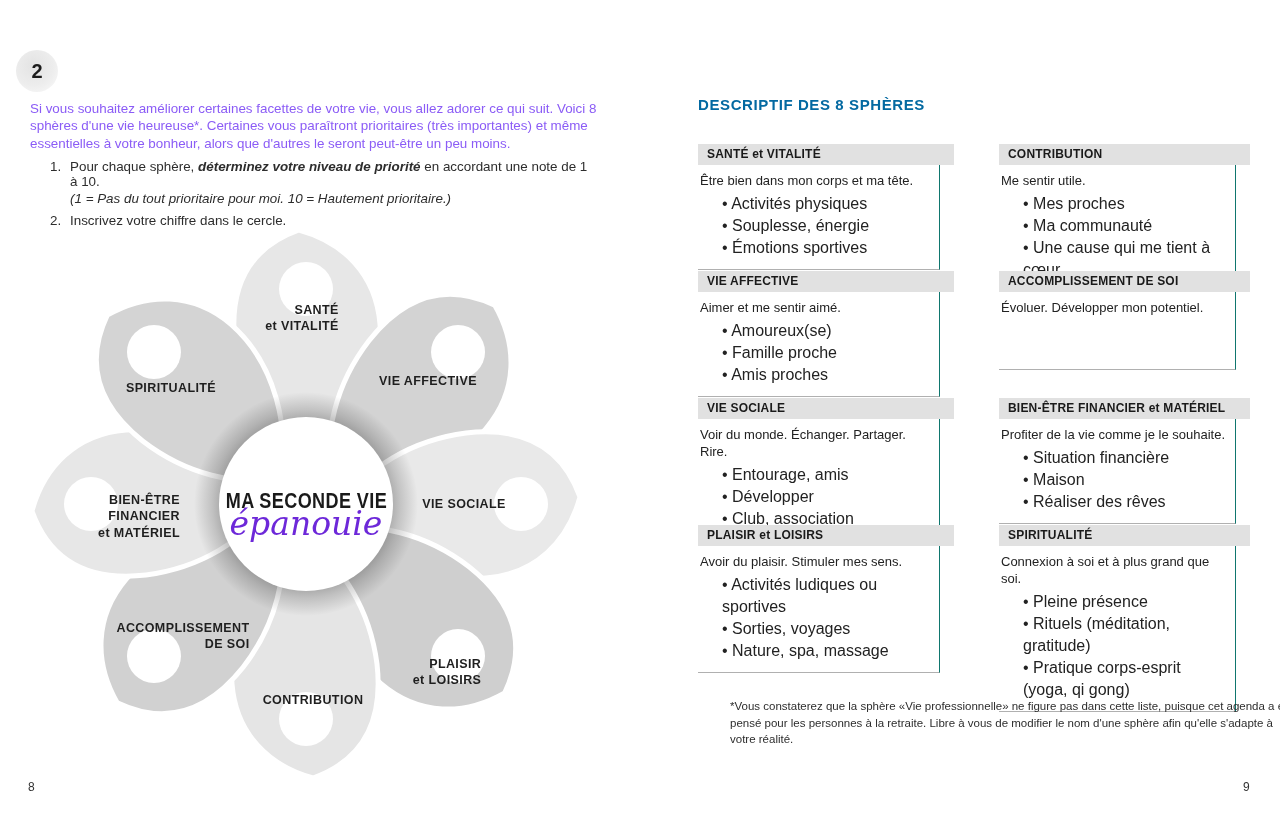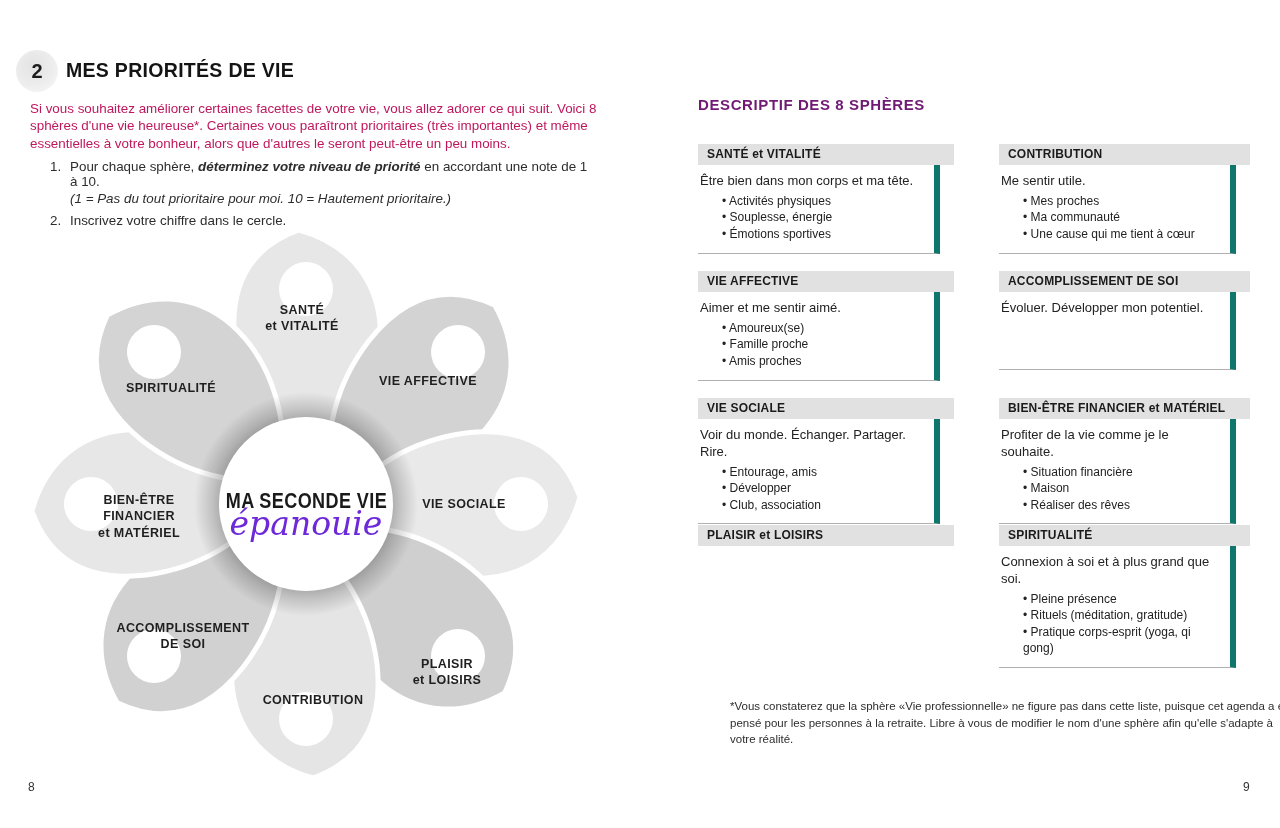"MES PRIORITÉS DE VIE" div.page-title { html: <div>MES PRIORITÉS DE VIE</div> -> none }
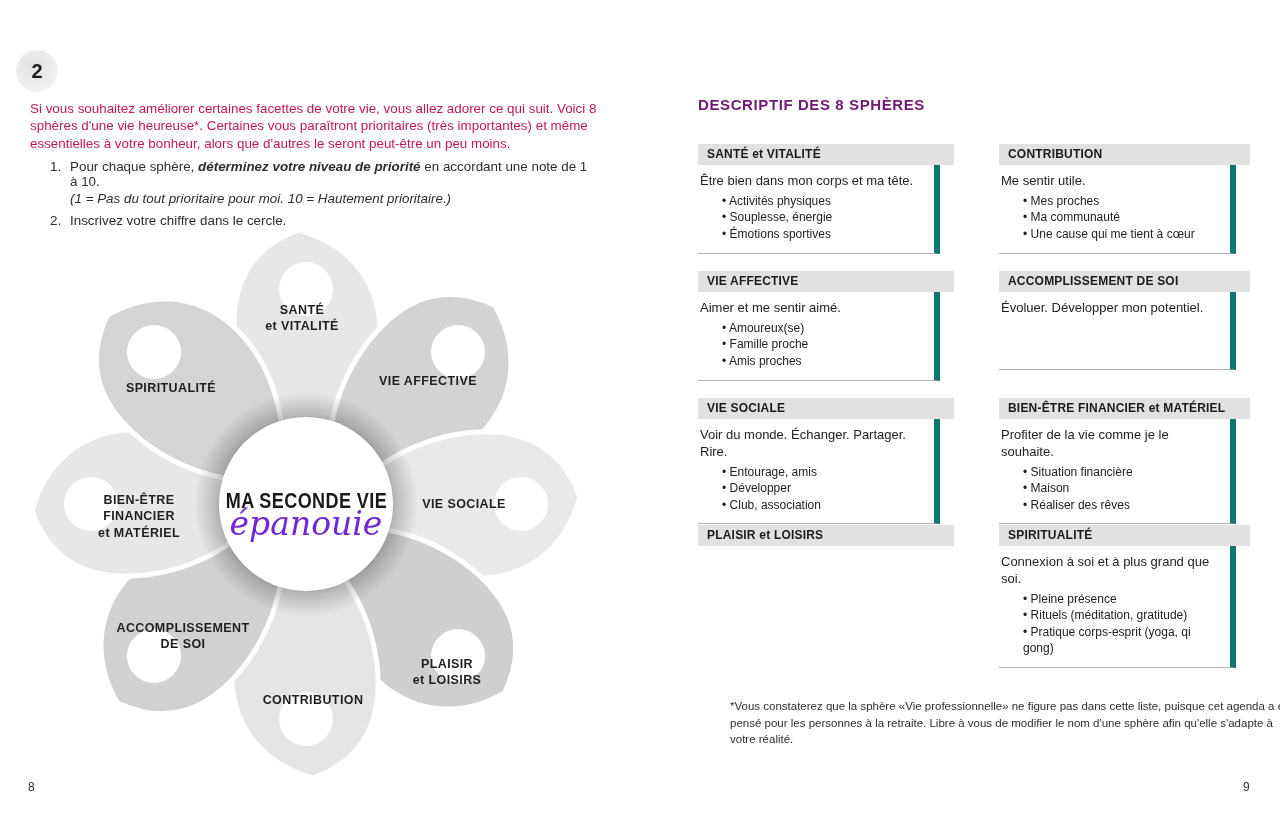"Si vous souhaitez améliorer certaines" .intro { color: #be185d -> #8b5cf6 }
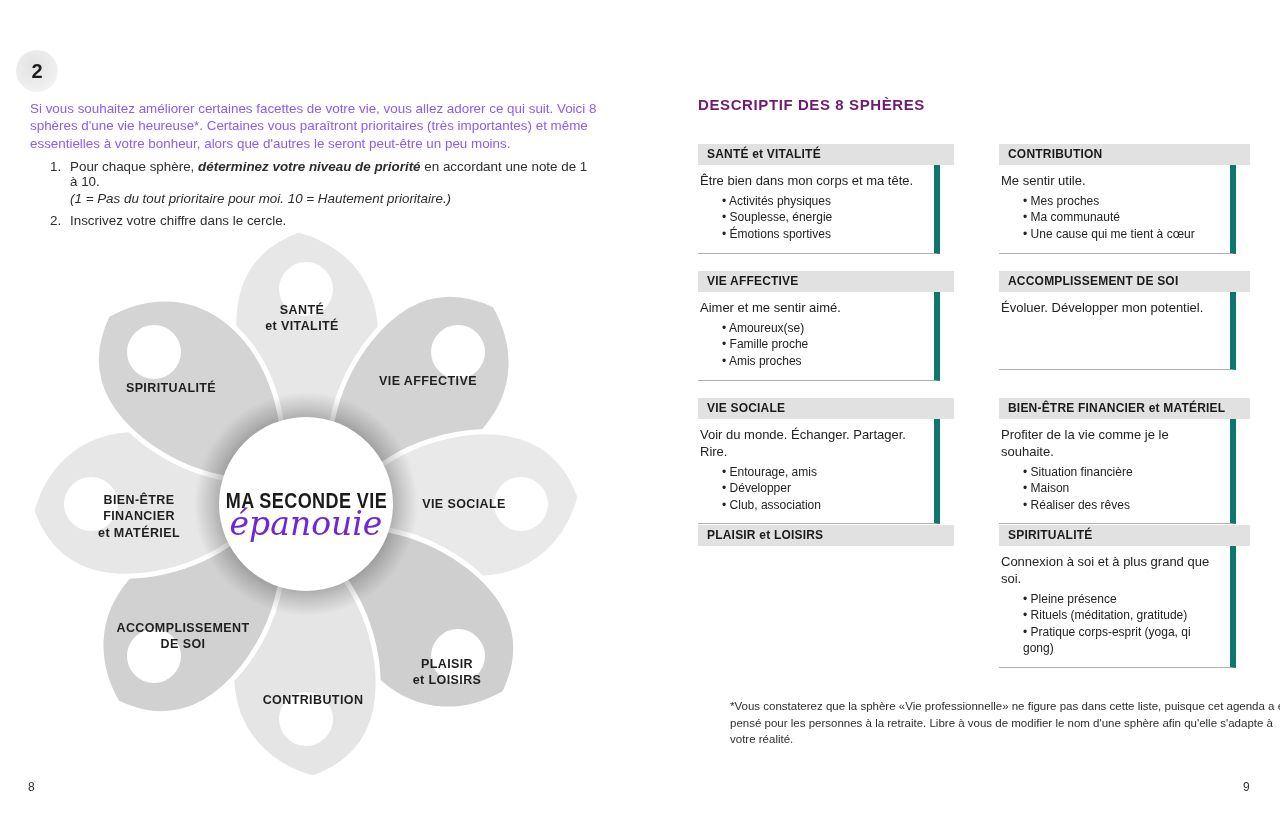"DESCRIPTIF DES 8 SPHÈRES" .right-title { color: #701a75 -> #0369a1 }
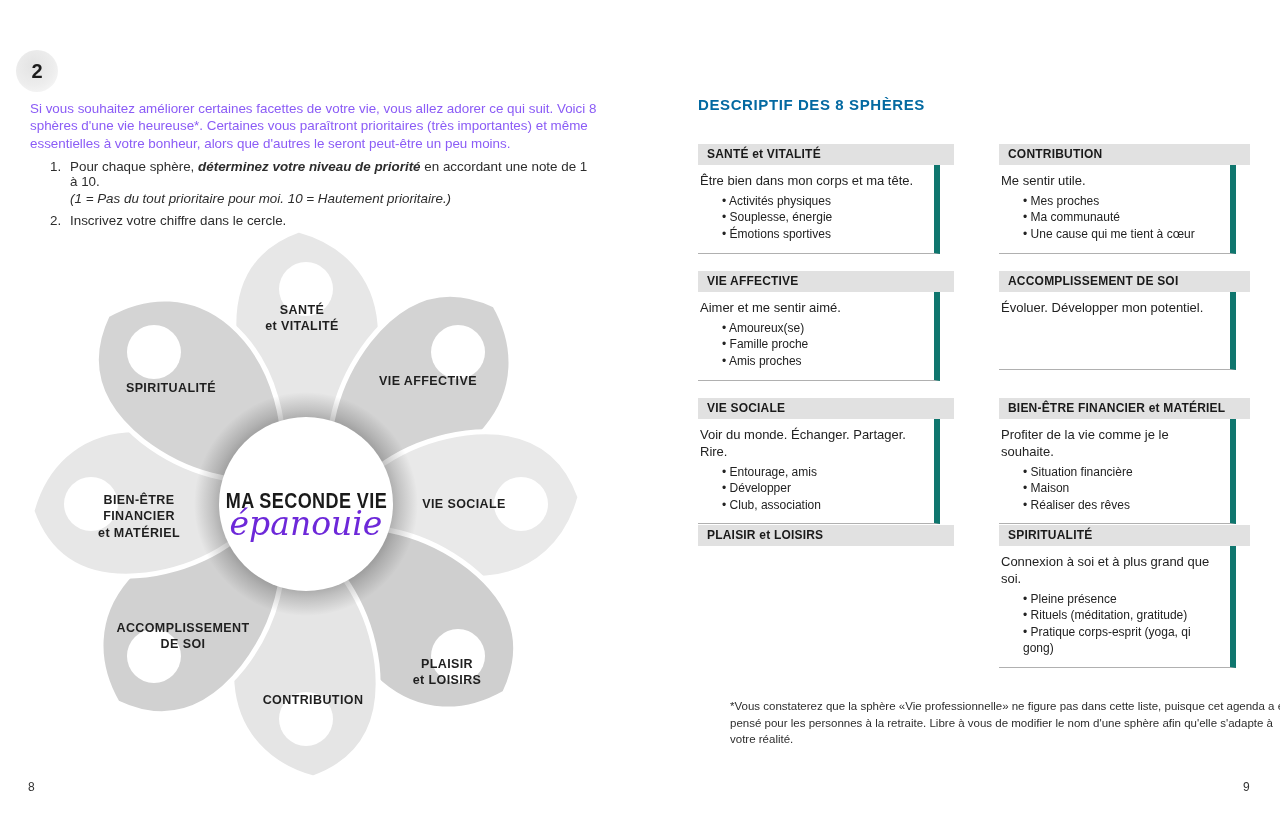"Être bien dans mon corps" .sphere-body { border-right: 6px solid #0f766e -> 1px solid #0f766e }
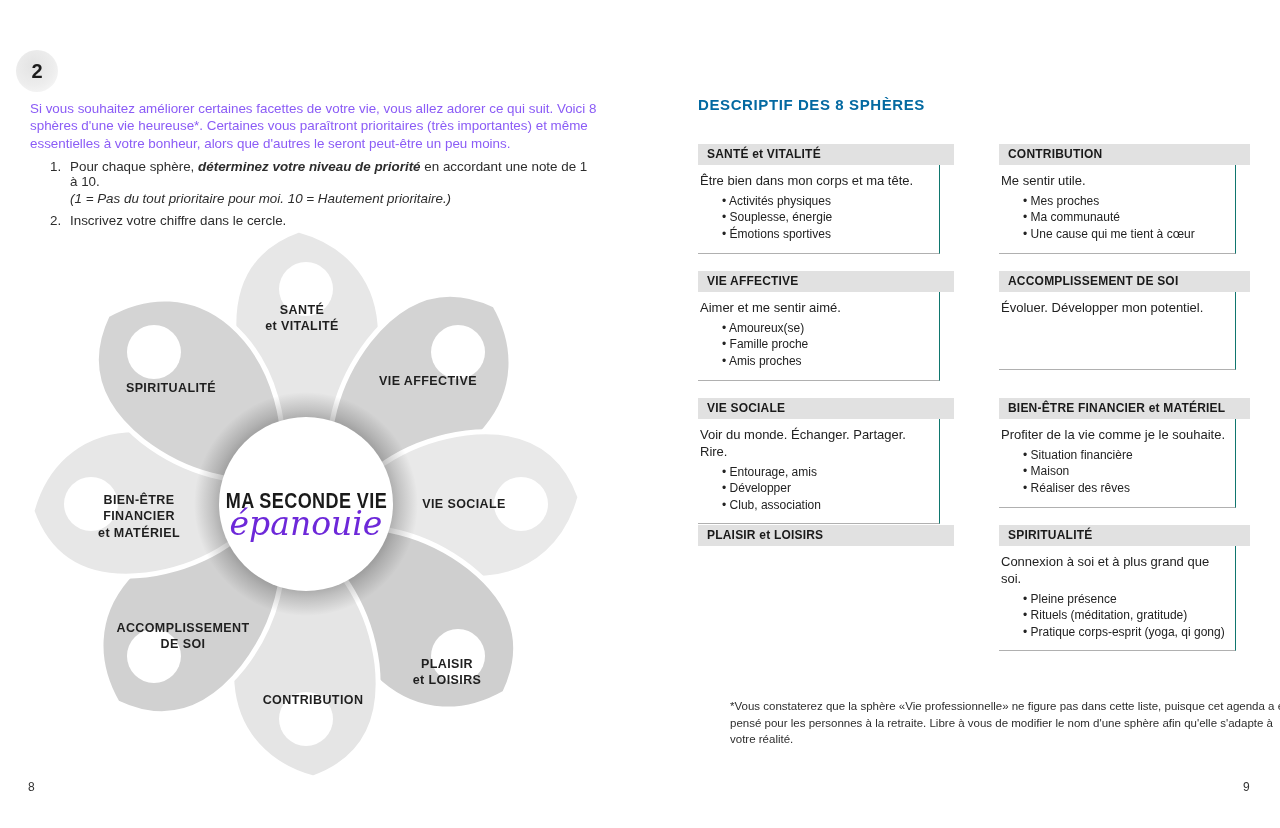"Activités physiques" .sphere-bullets li { font-size: 12px -> 16px }
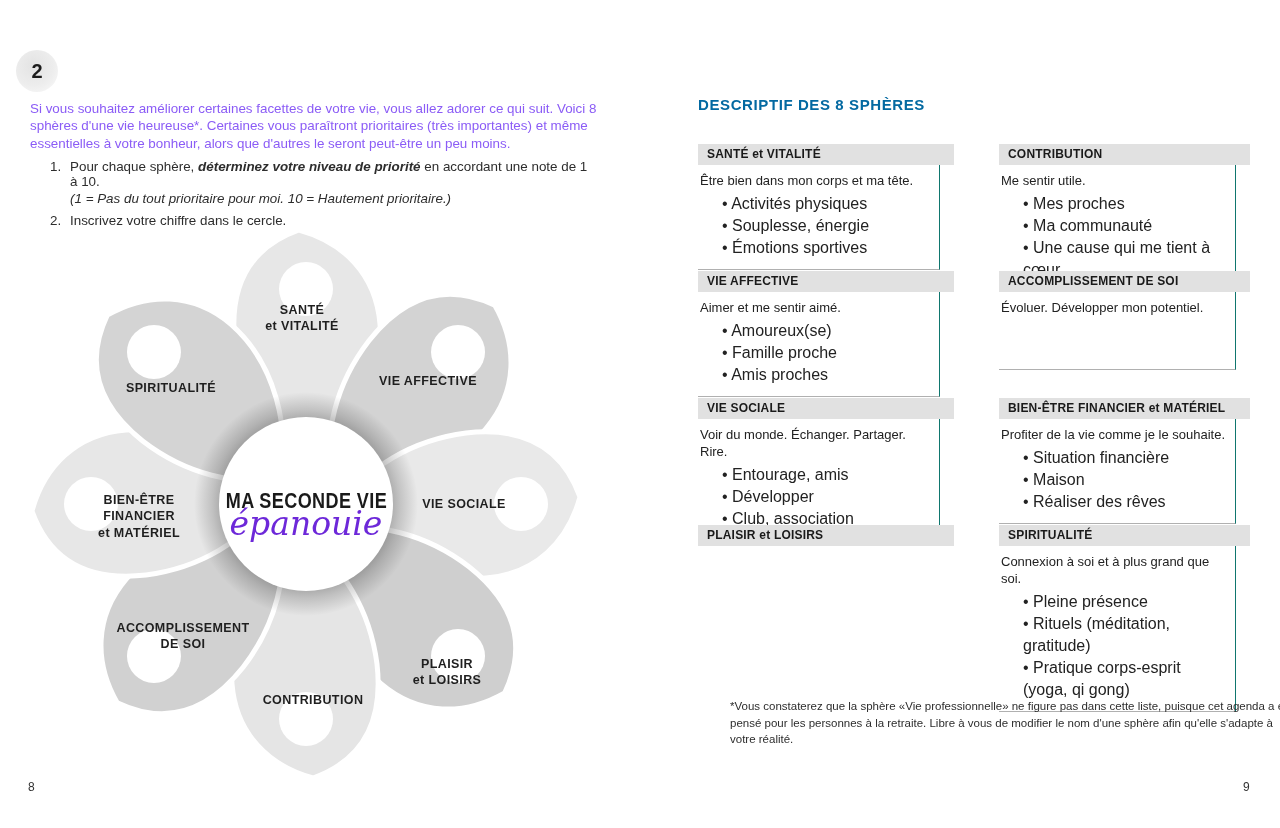"SANTÉ" .petal-label { text-align: center -> right }
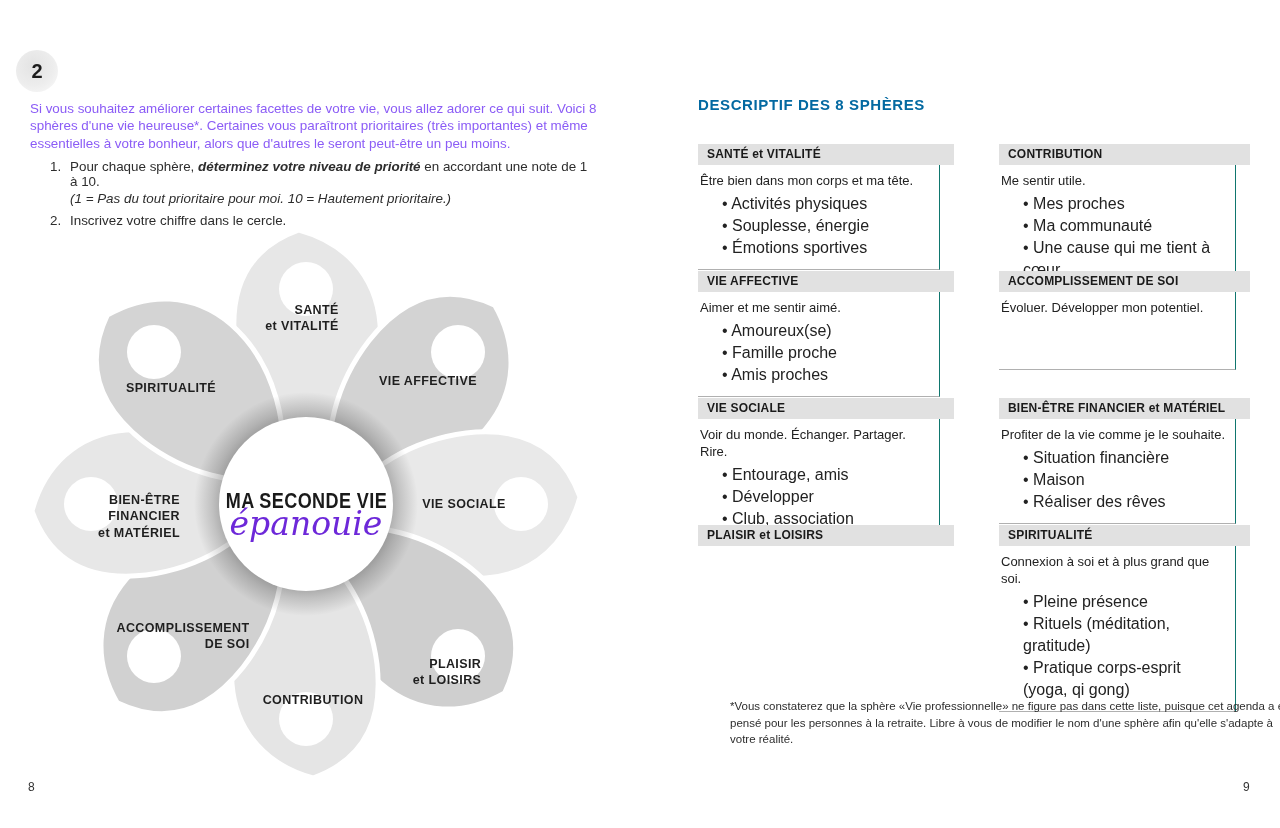"Avoir du plaisir. Stimuler mes" div.sphere-body { html: none -> <div> <p>Avoir du plaisir. Stimuler mes sens.</p> <ul> <li>Activités ludiques ou sportives</li> <li>Sorties, voyages</li> <li>Nature, spa, massage</li> </ul> </div> }
